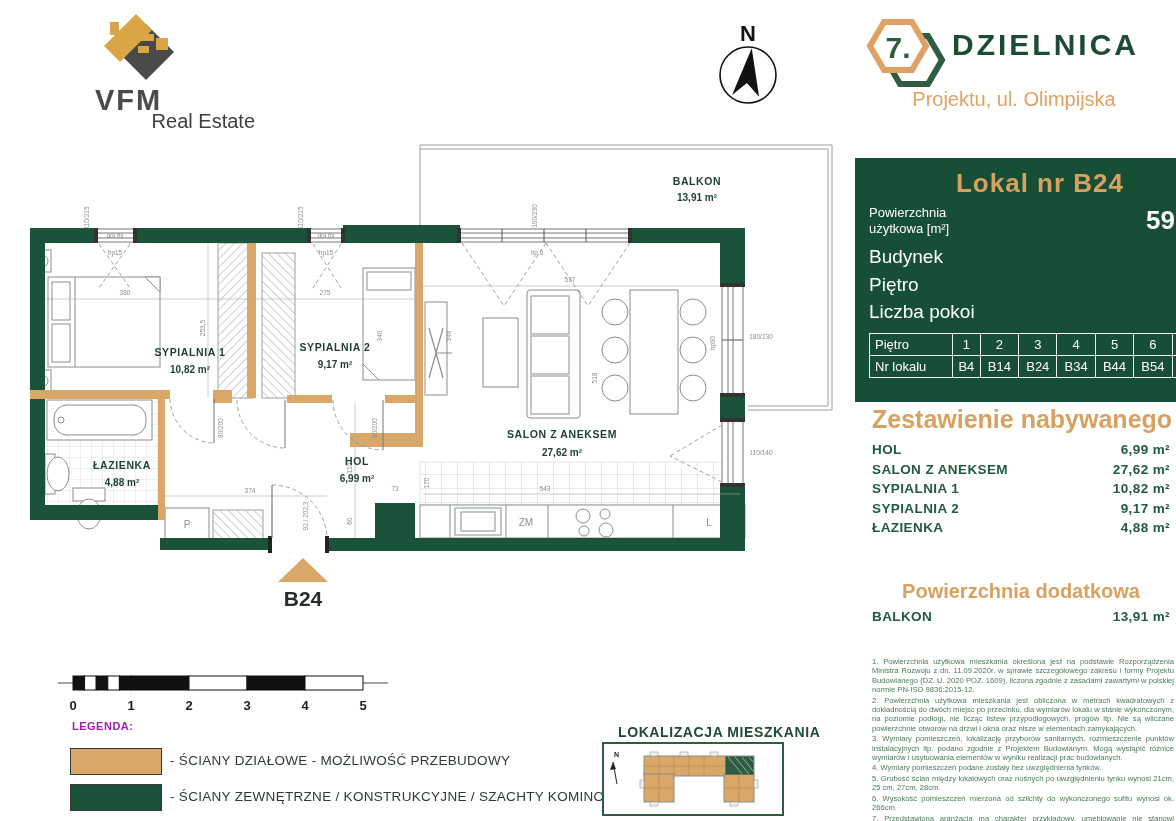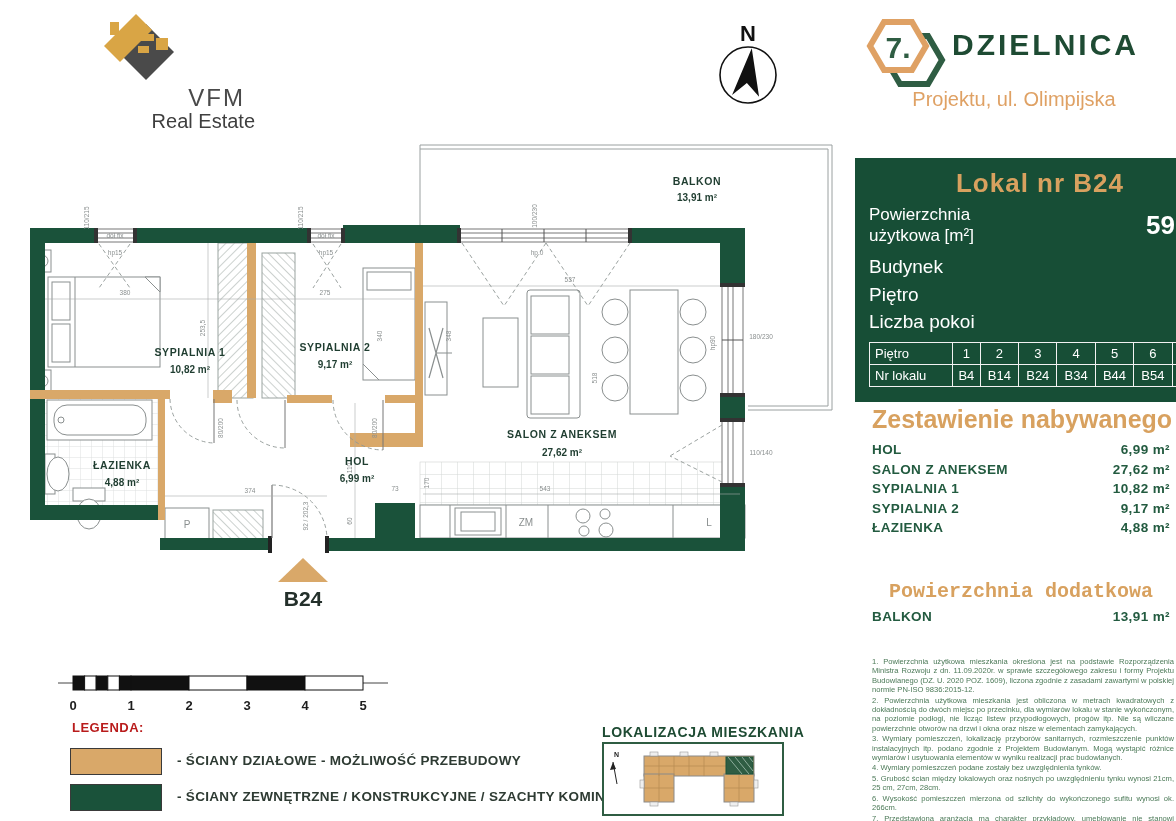"VFM" .vfm-name { font-size: 24px -> 29px; font-weight: 400 -> 700; text-align: right -> left }
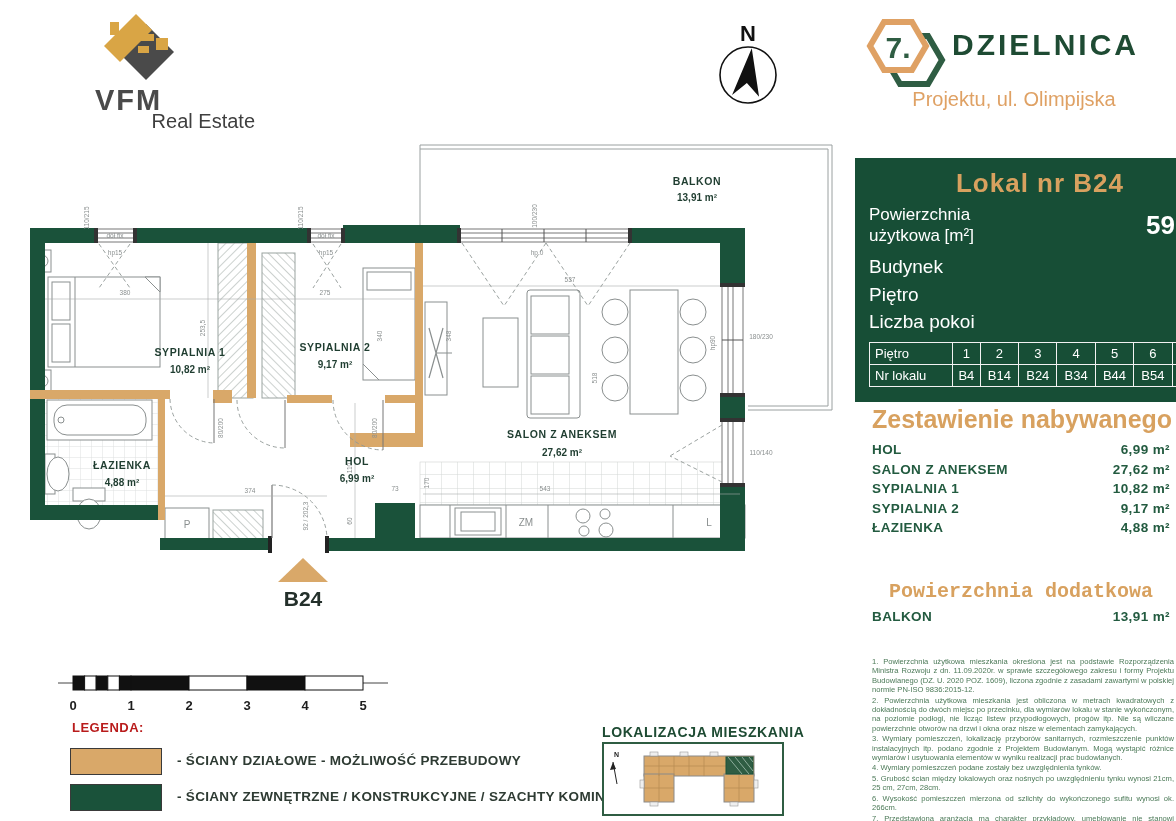"Powierzchnia" .prow .lab { font-size: 17px -> 13px }
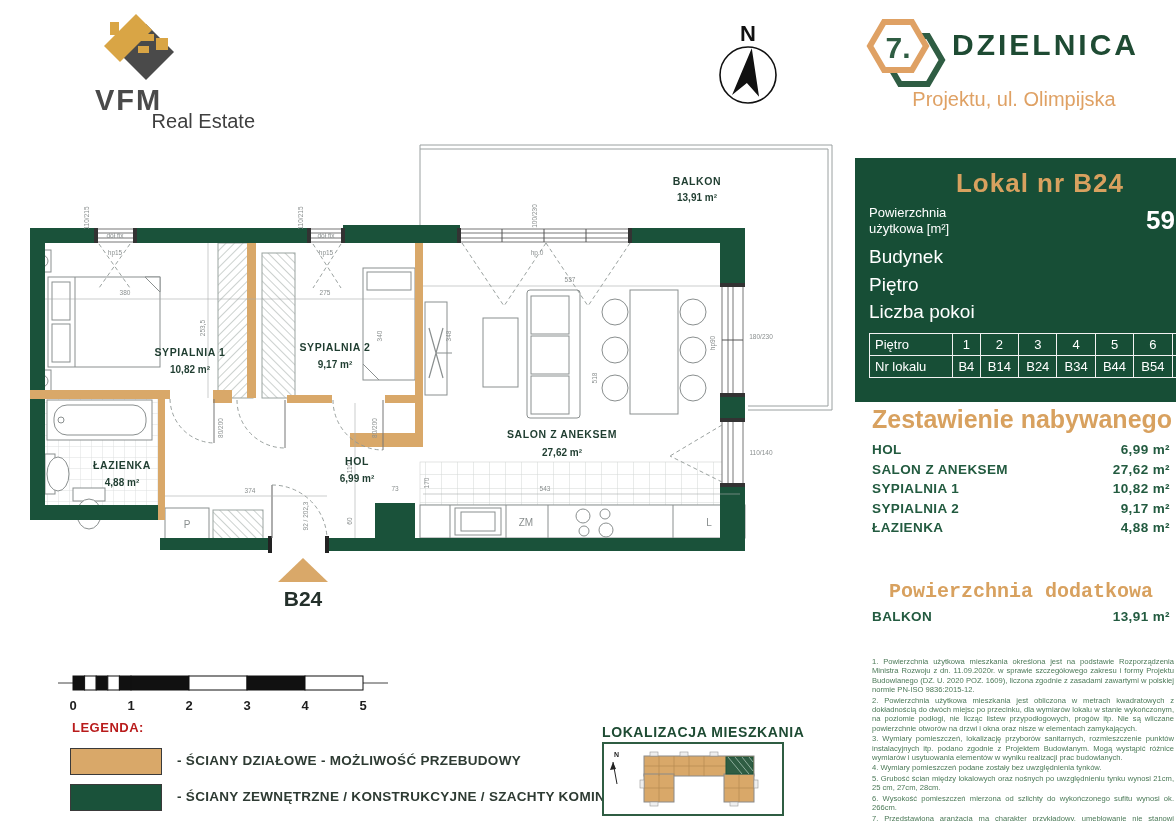"Powierzchnia dodatkowa" div.abs { font-family: Liberation Mono, monospace -> none }
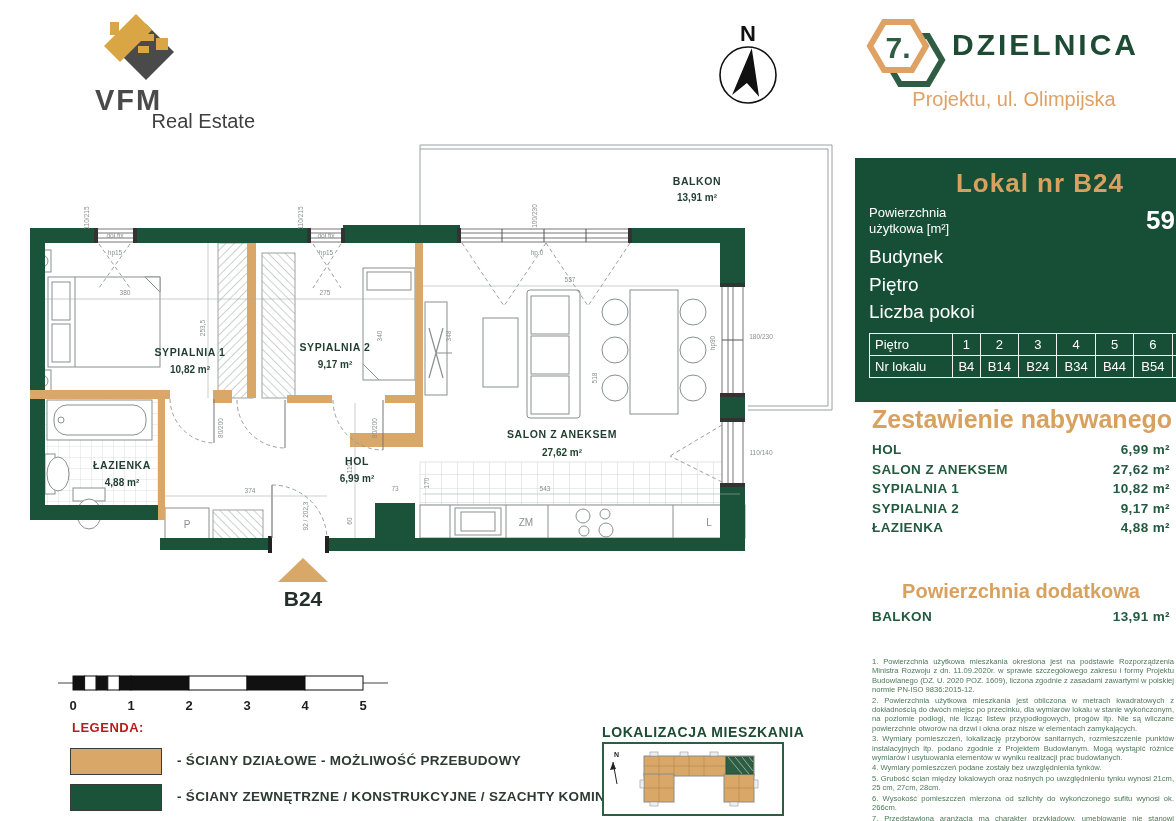"LEGENDA:" .legend-title { color: #b91c1c -> #a21caf; font-size: 13px -> 11px }
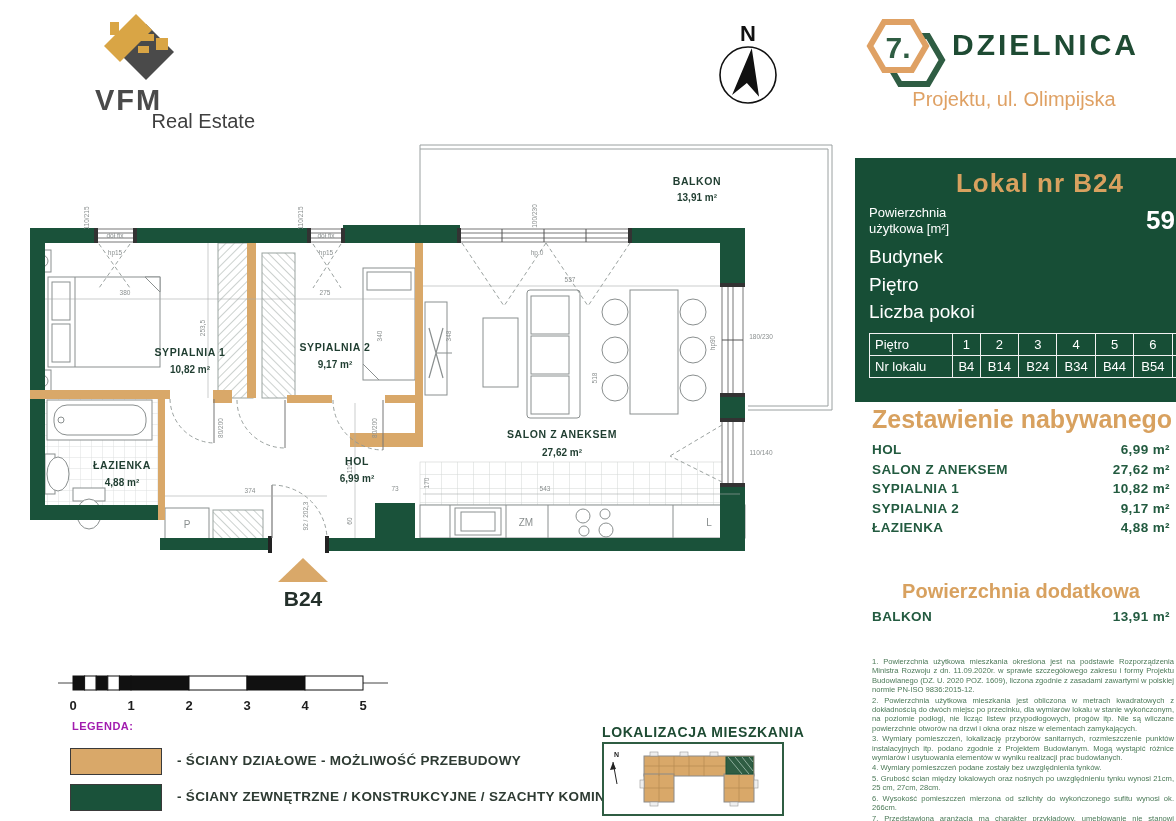"LOKALIZACJA MIESZKANIA" div.abs { left: 602px -> 618px }
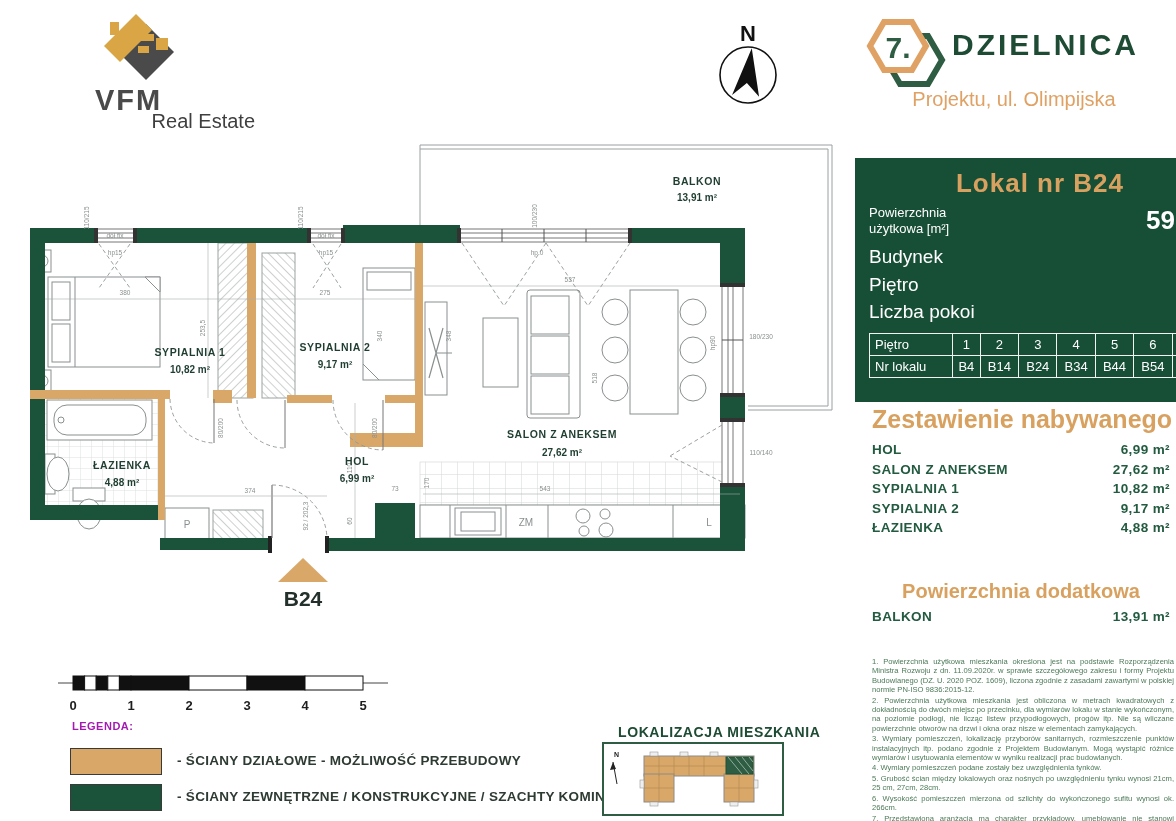"- ŚCIANY DZIAŁOWE - MOŻLIWOŚĆ" .legend-label { font-weight: 700 -> 400; margin-left: 7px -> none }
